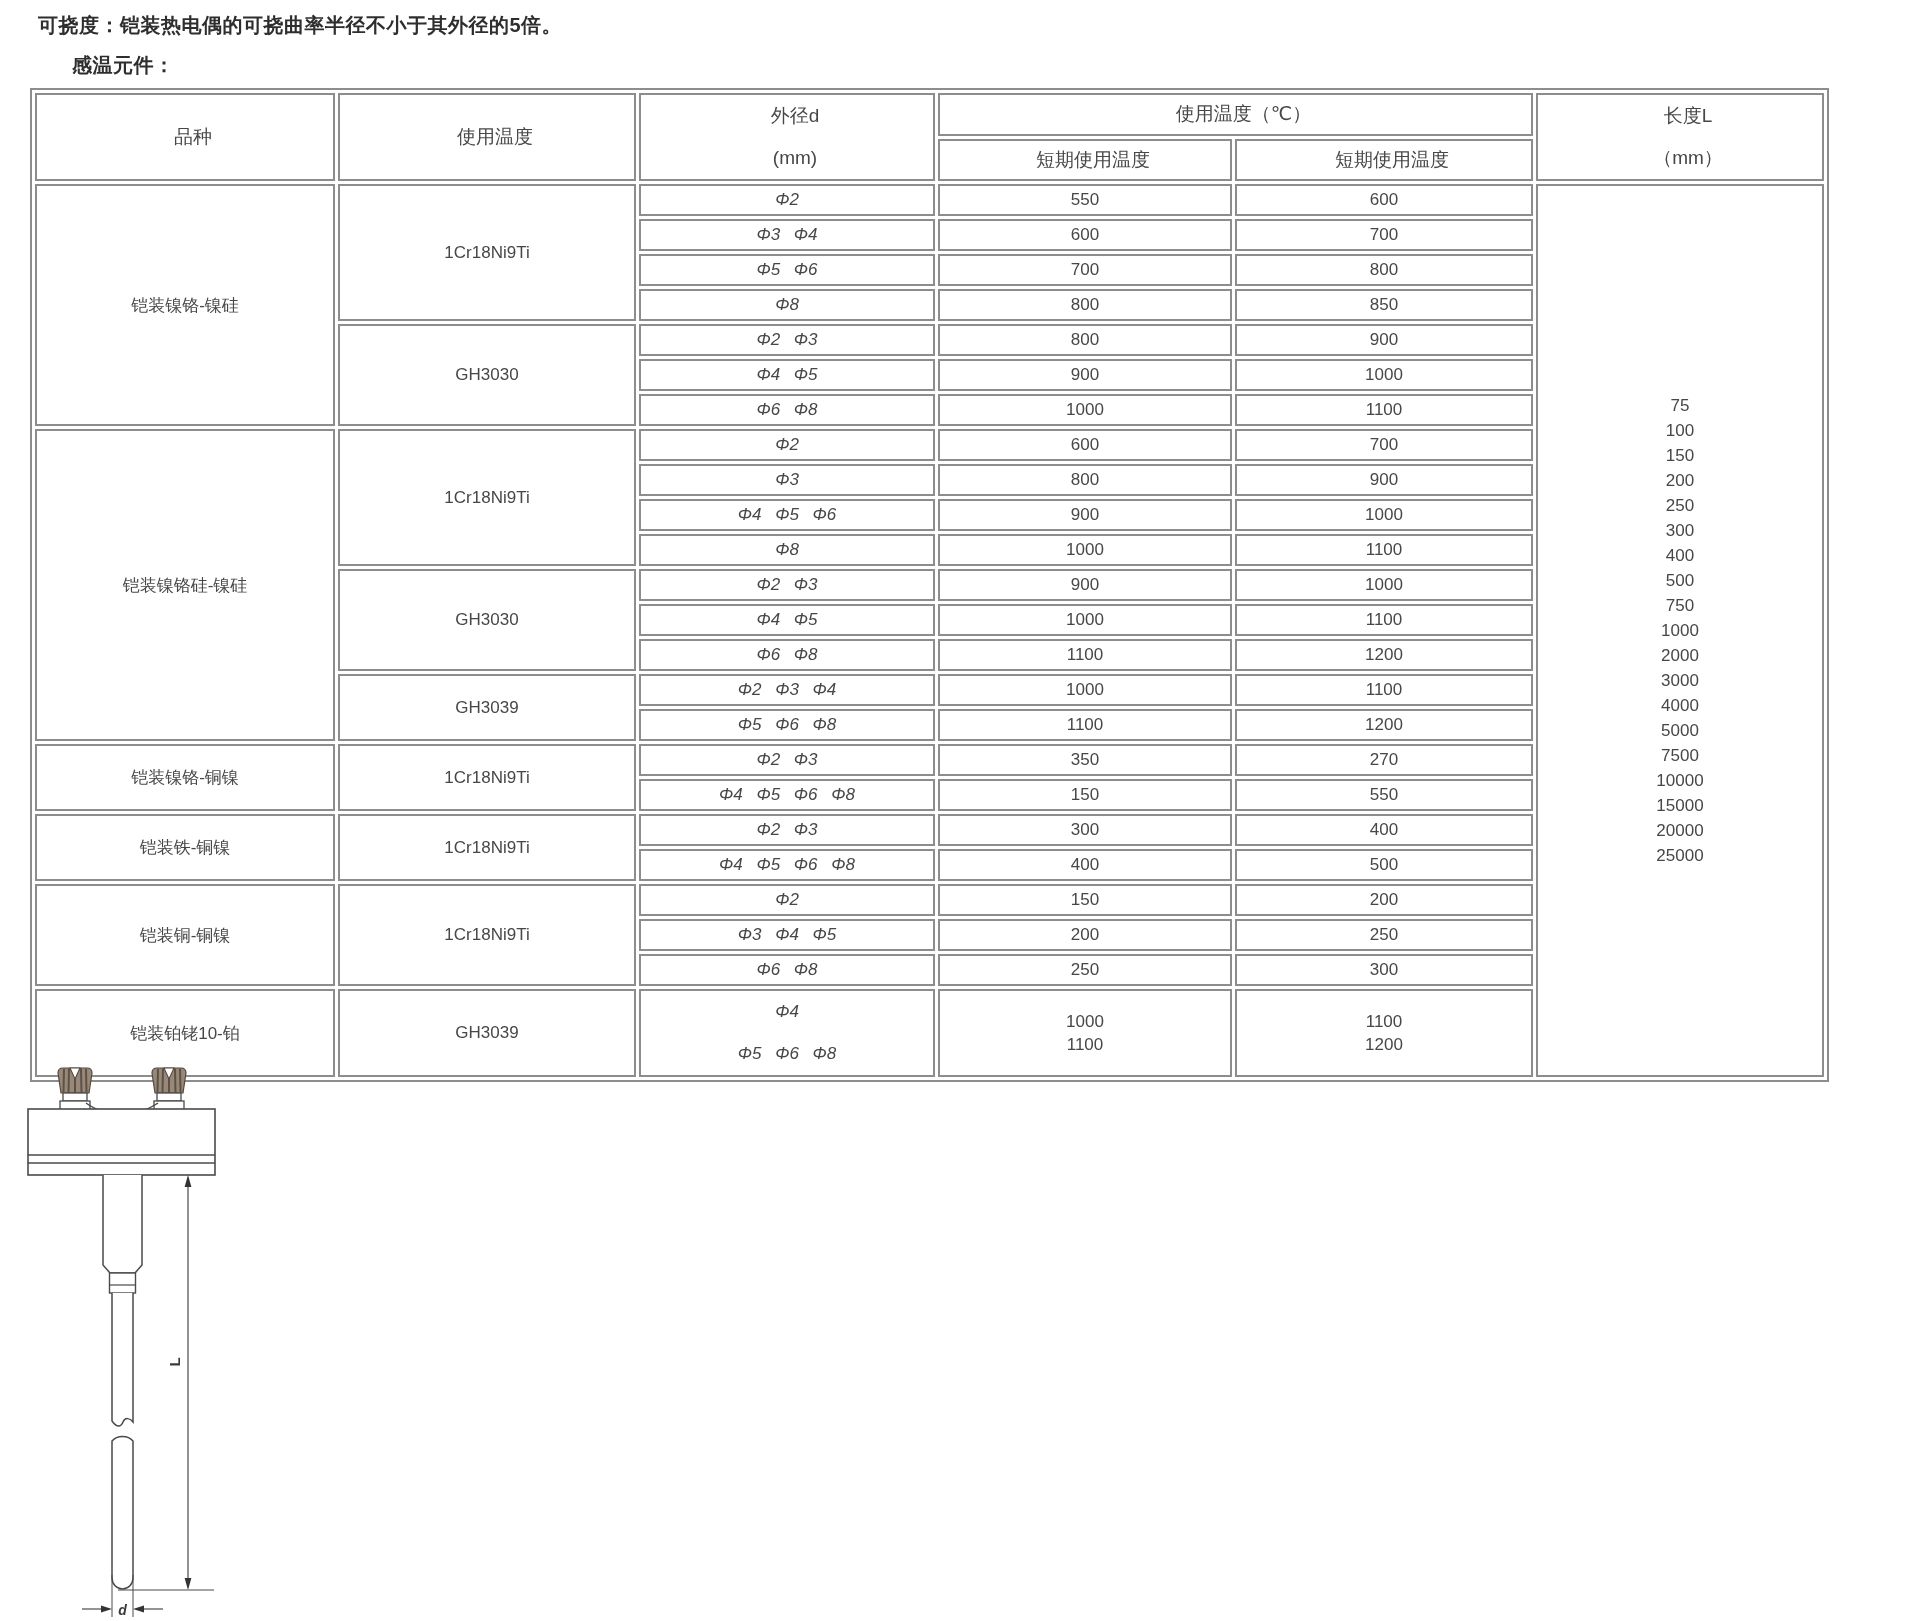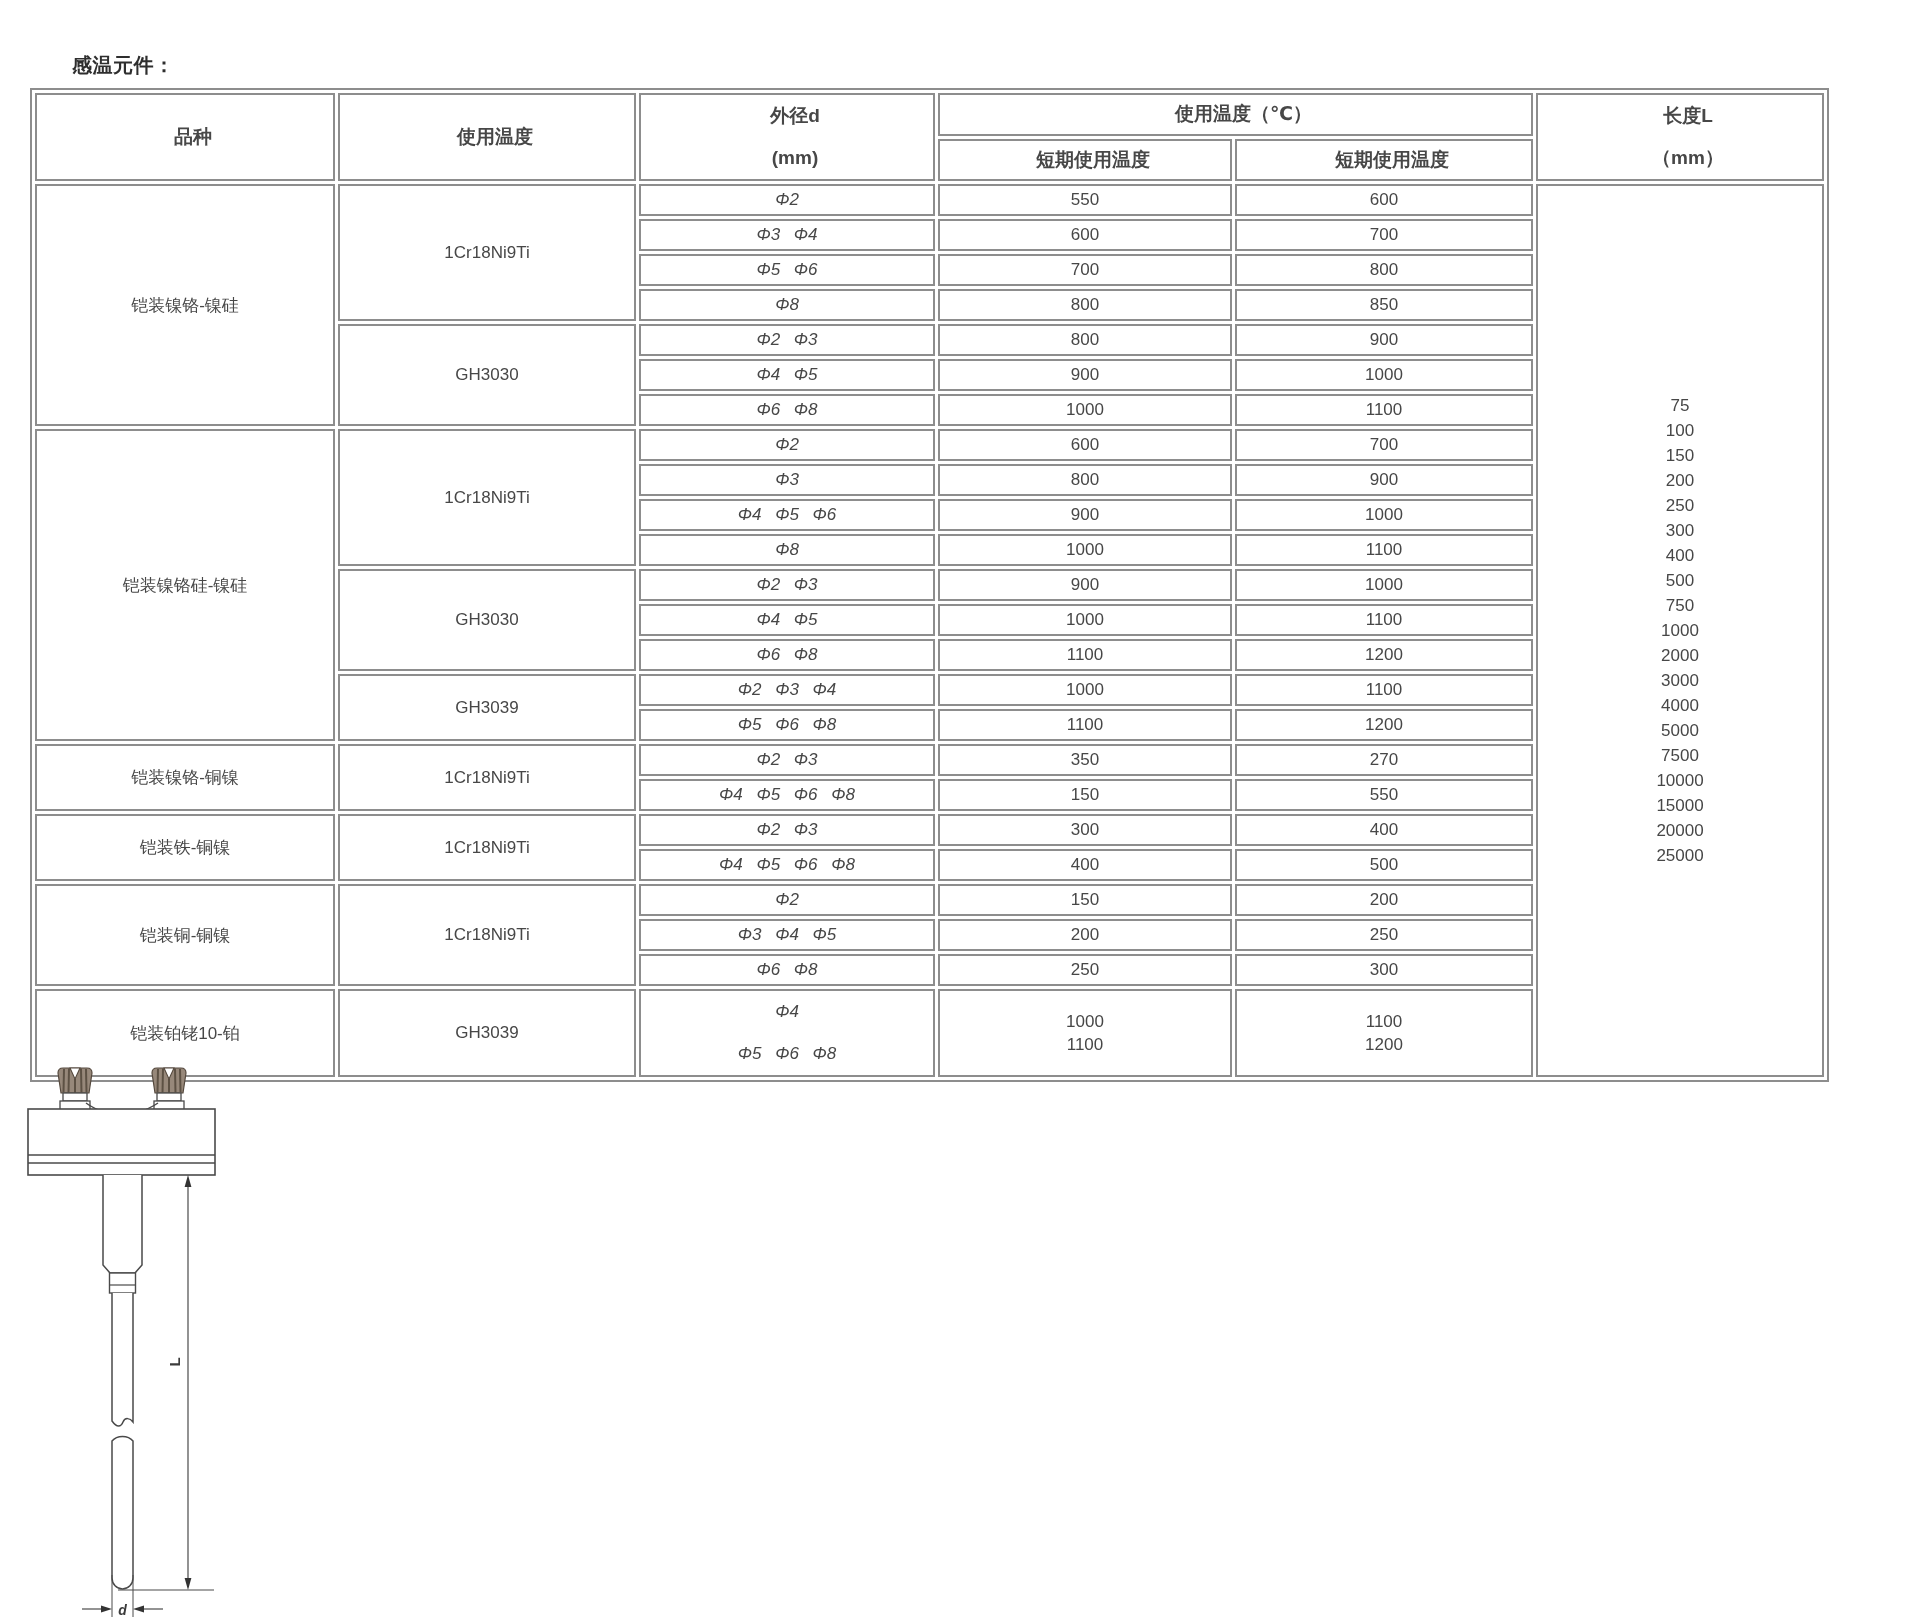"可挠度：铠装热电偶的可挠曲率半径不小于其外径的5倍。" div.note { html: none -> <div>可挠度：铠装热电偶的可挠曲率半径不小于其外径的5倍。</div> }
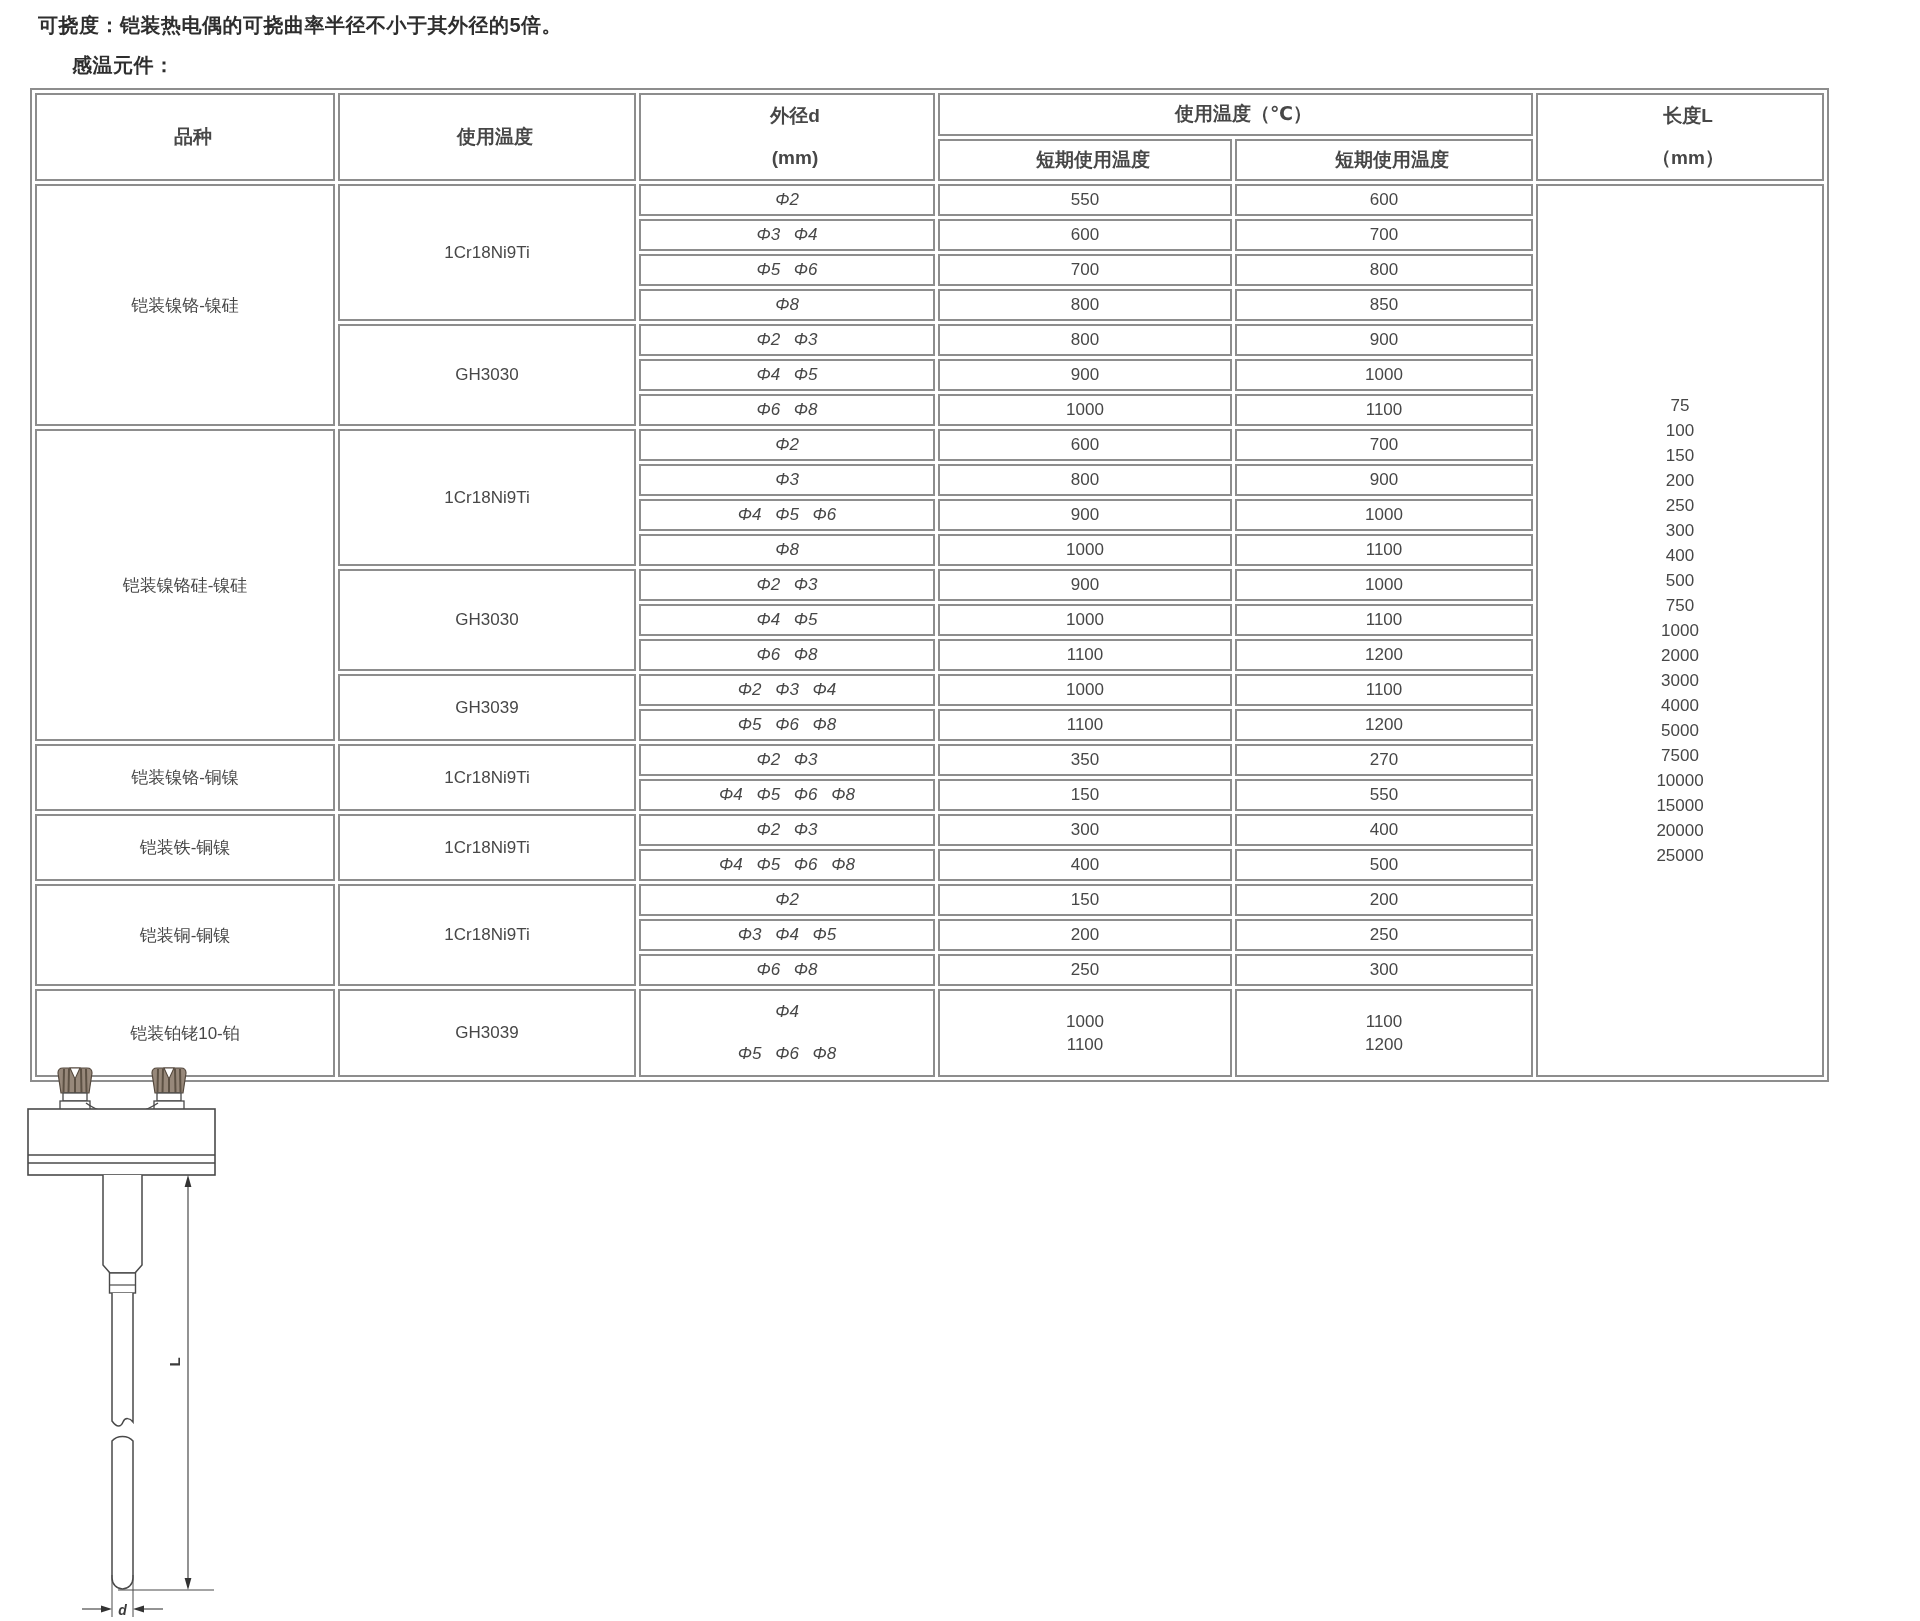"外径d" .spec th { font-weight: 700 -> 400 }
